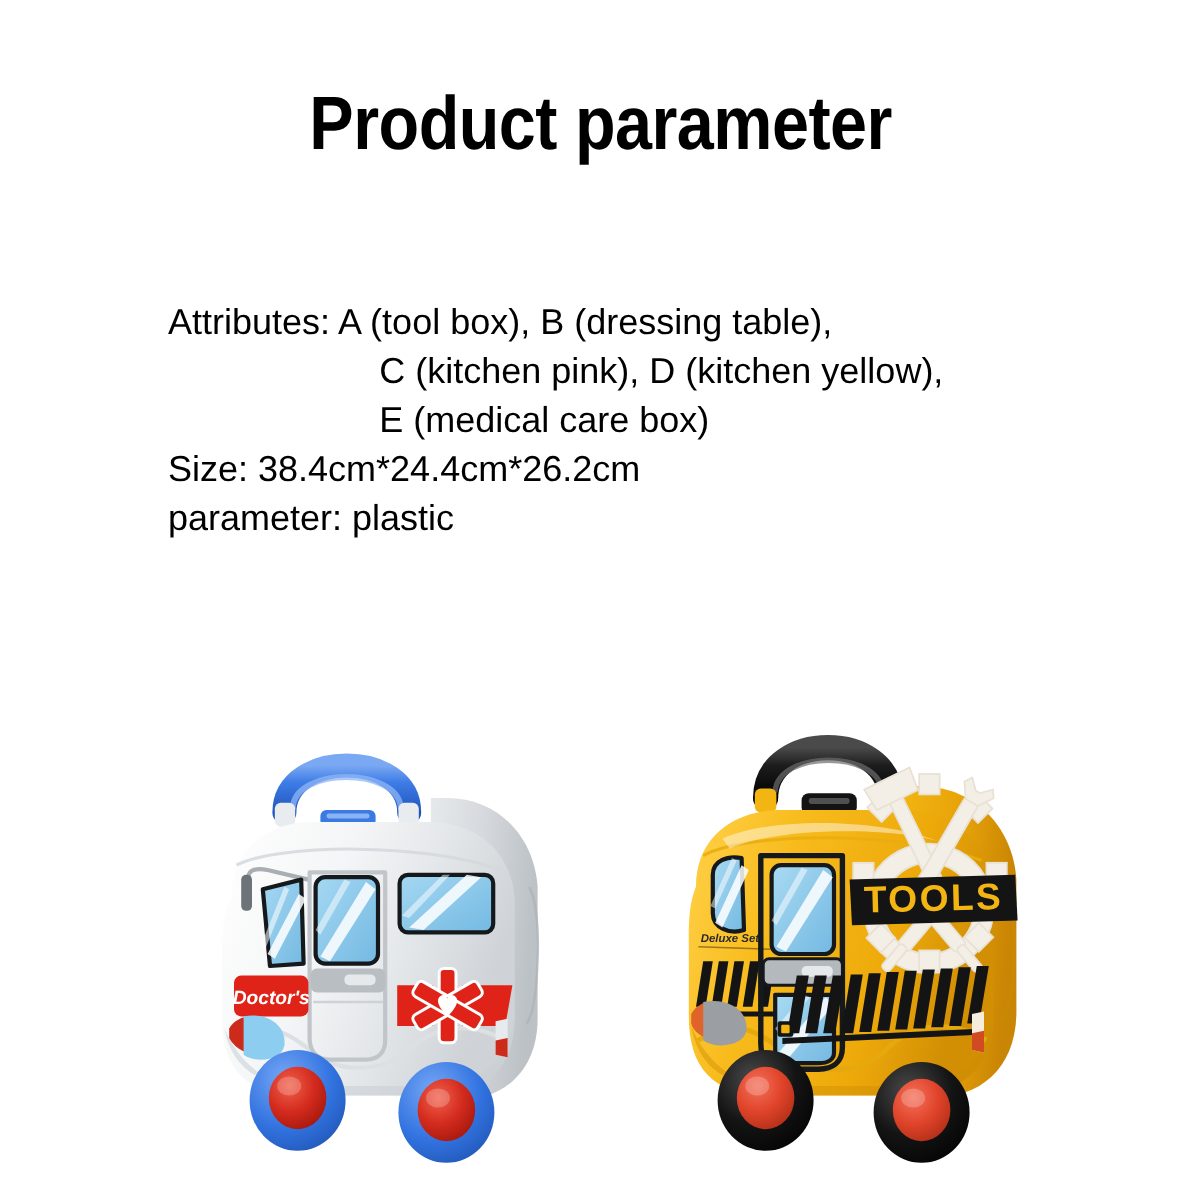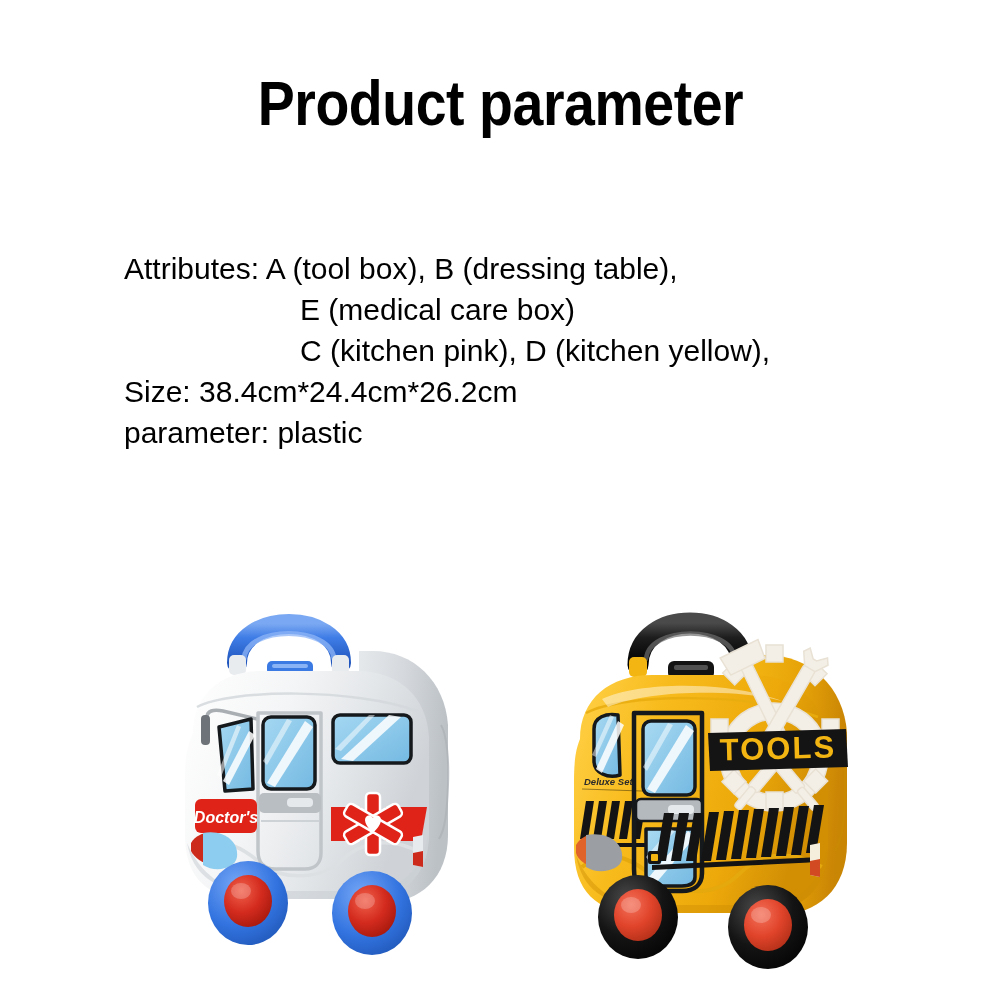"Attributes: A (tool box), B" .spec-line { margin-left: none -> 16px }
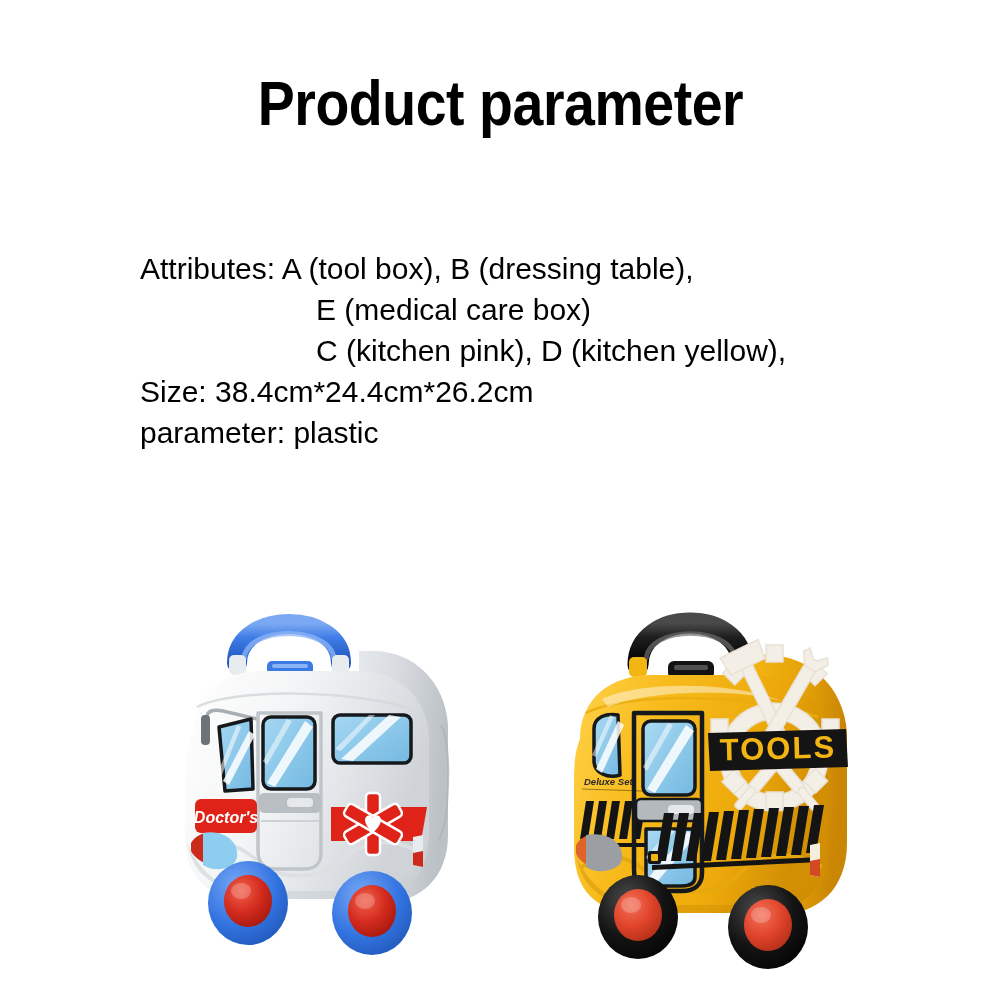"E (medical care box)" span.spec-line { order: before "C (kitchen pink), D (kitchen" -> after "C (kitchen pink), D (kitchen" }
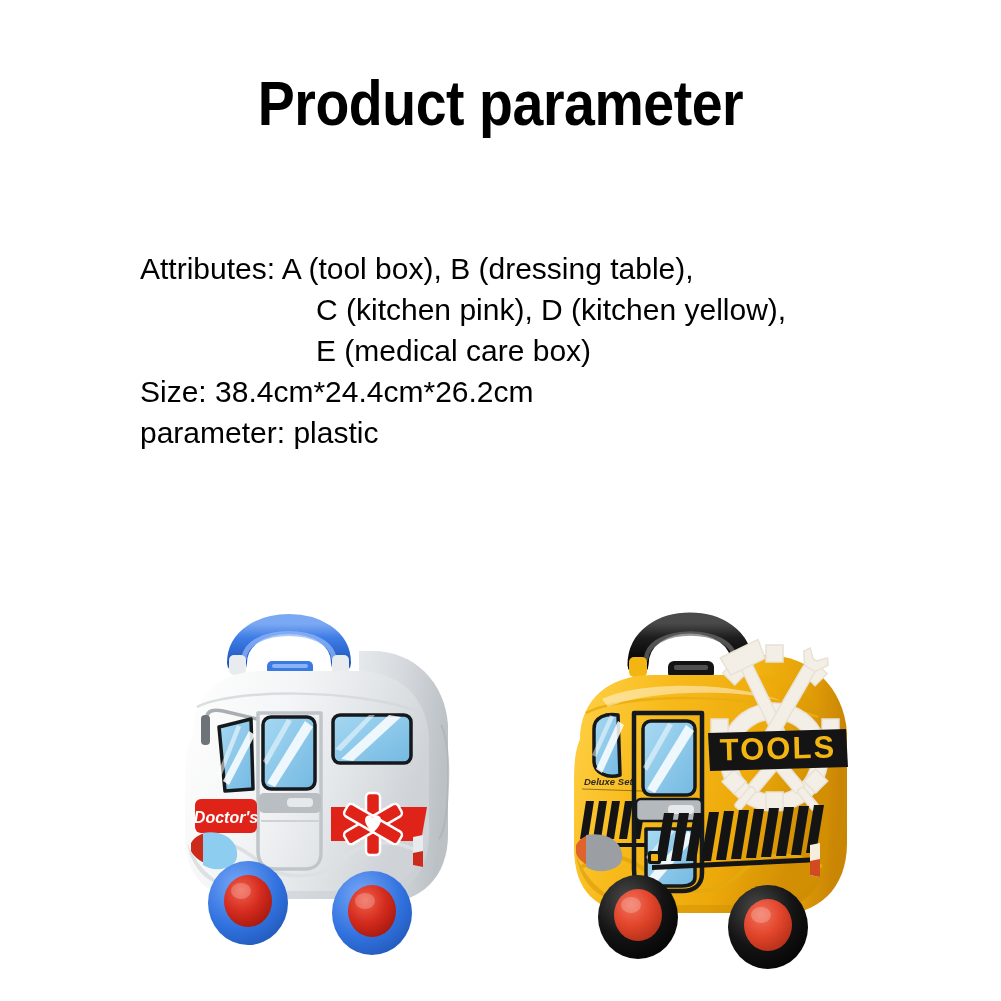"Doctor's" #case-ambulance { top: 10px -> 24px }
